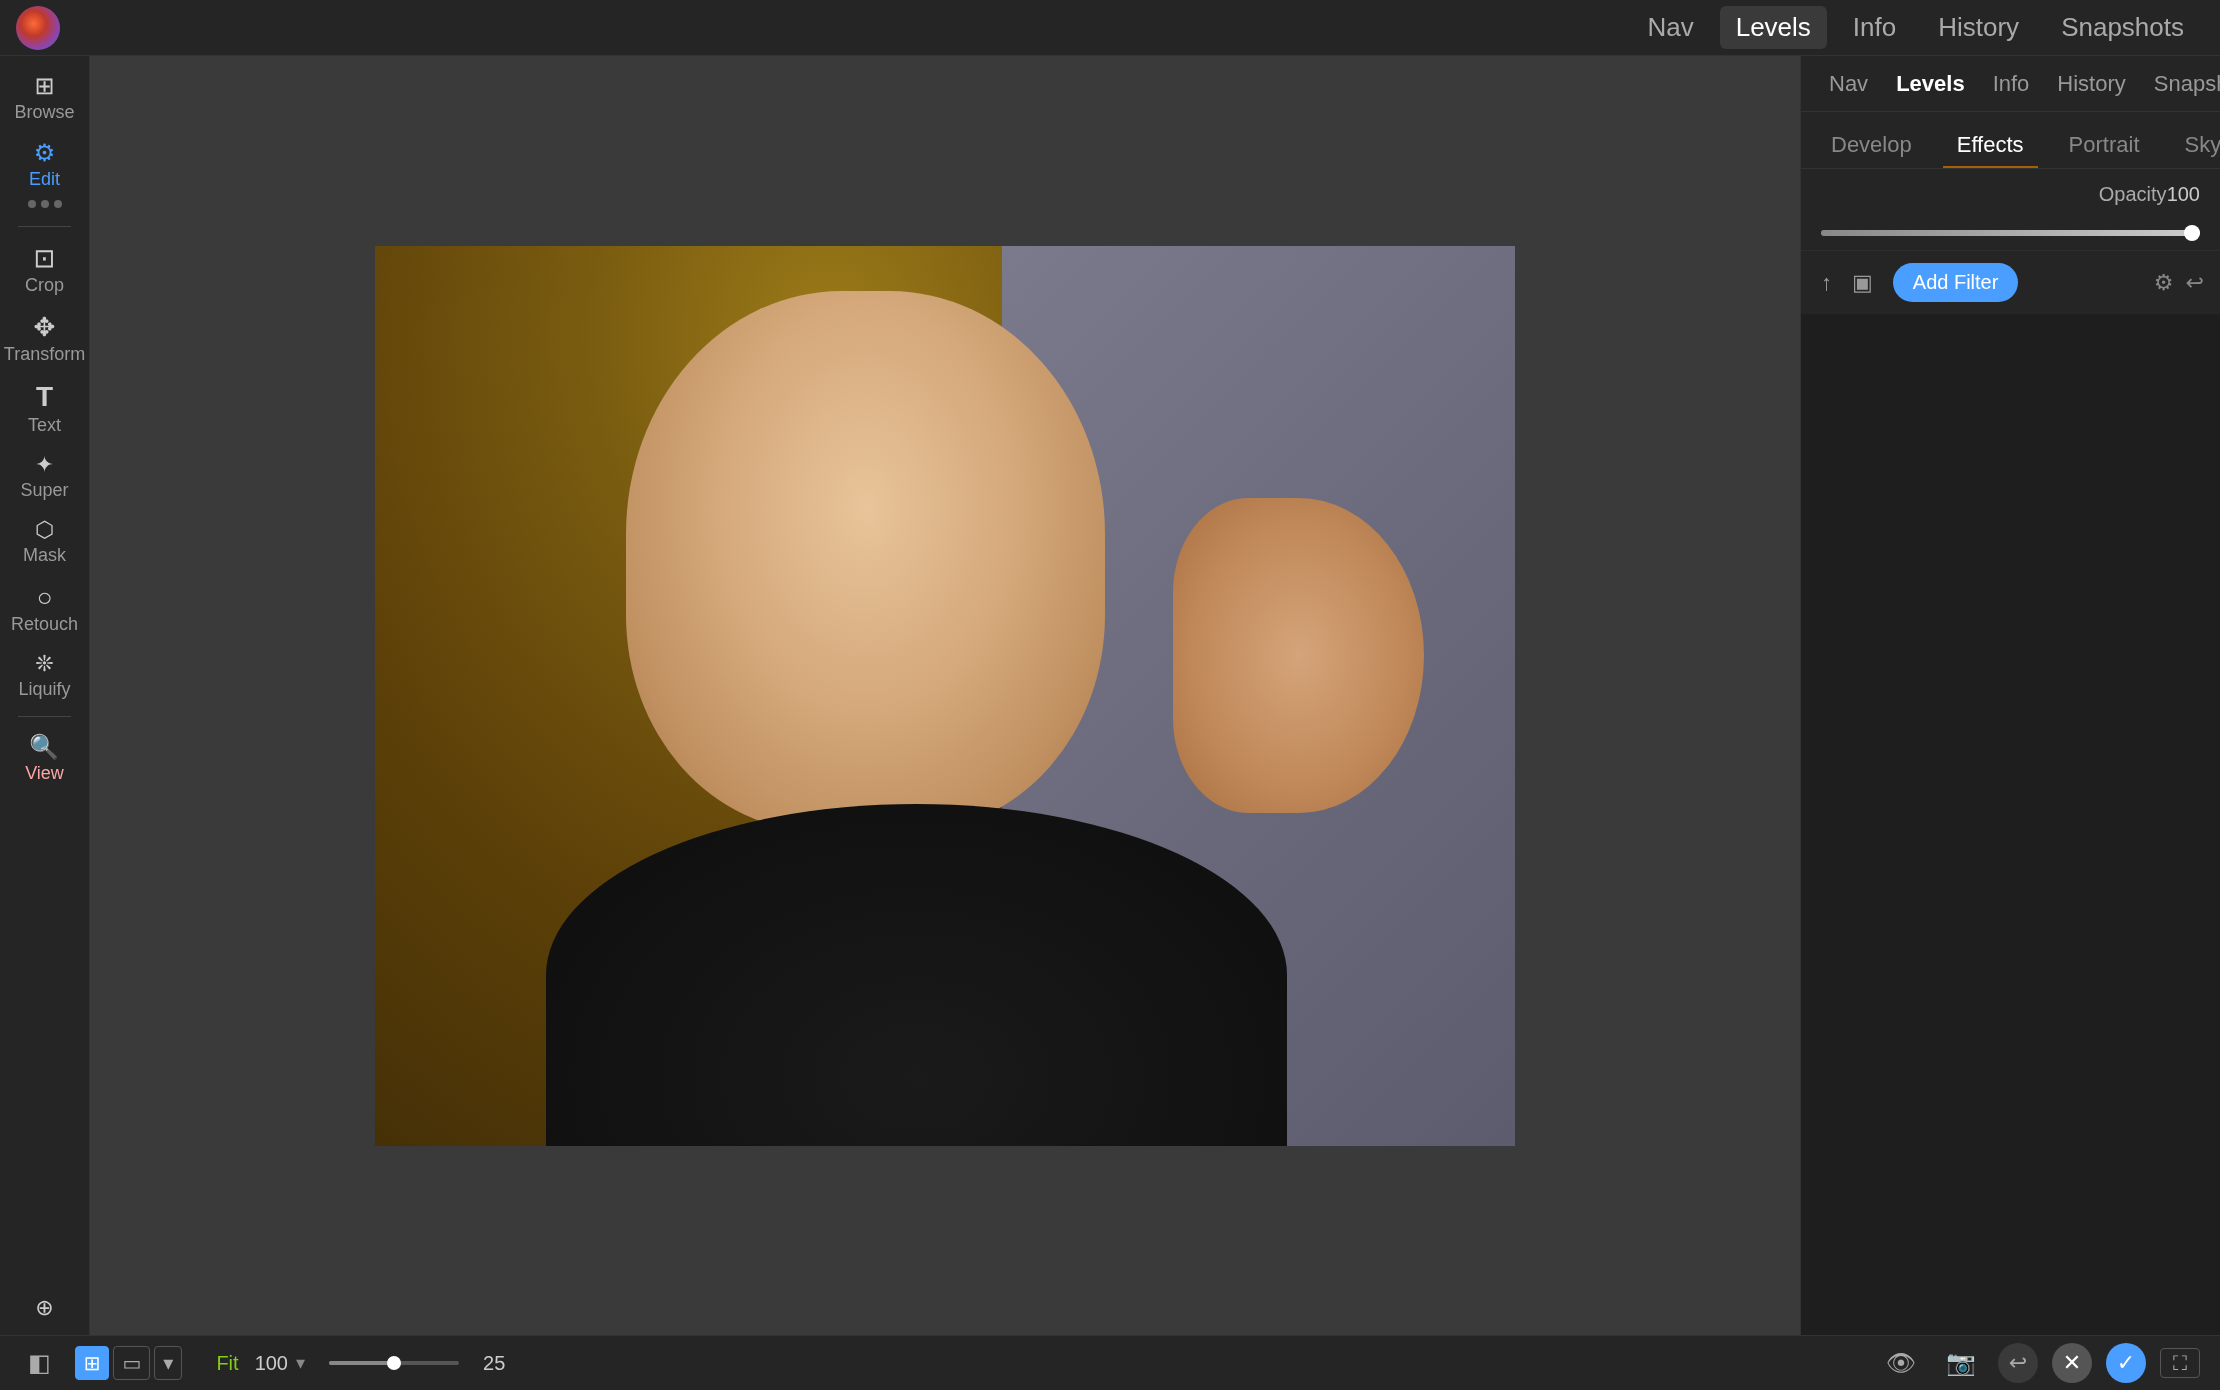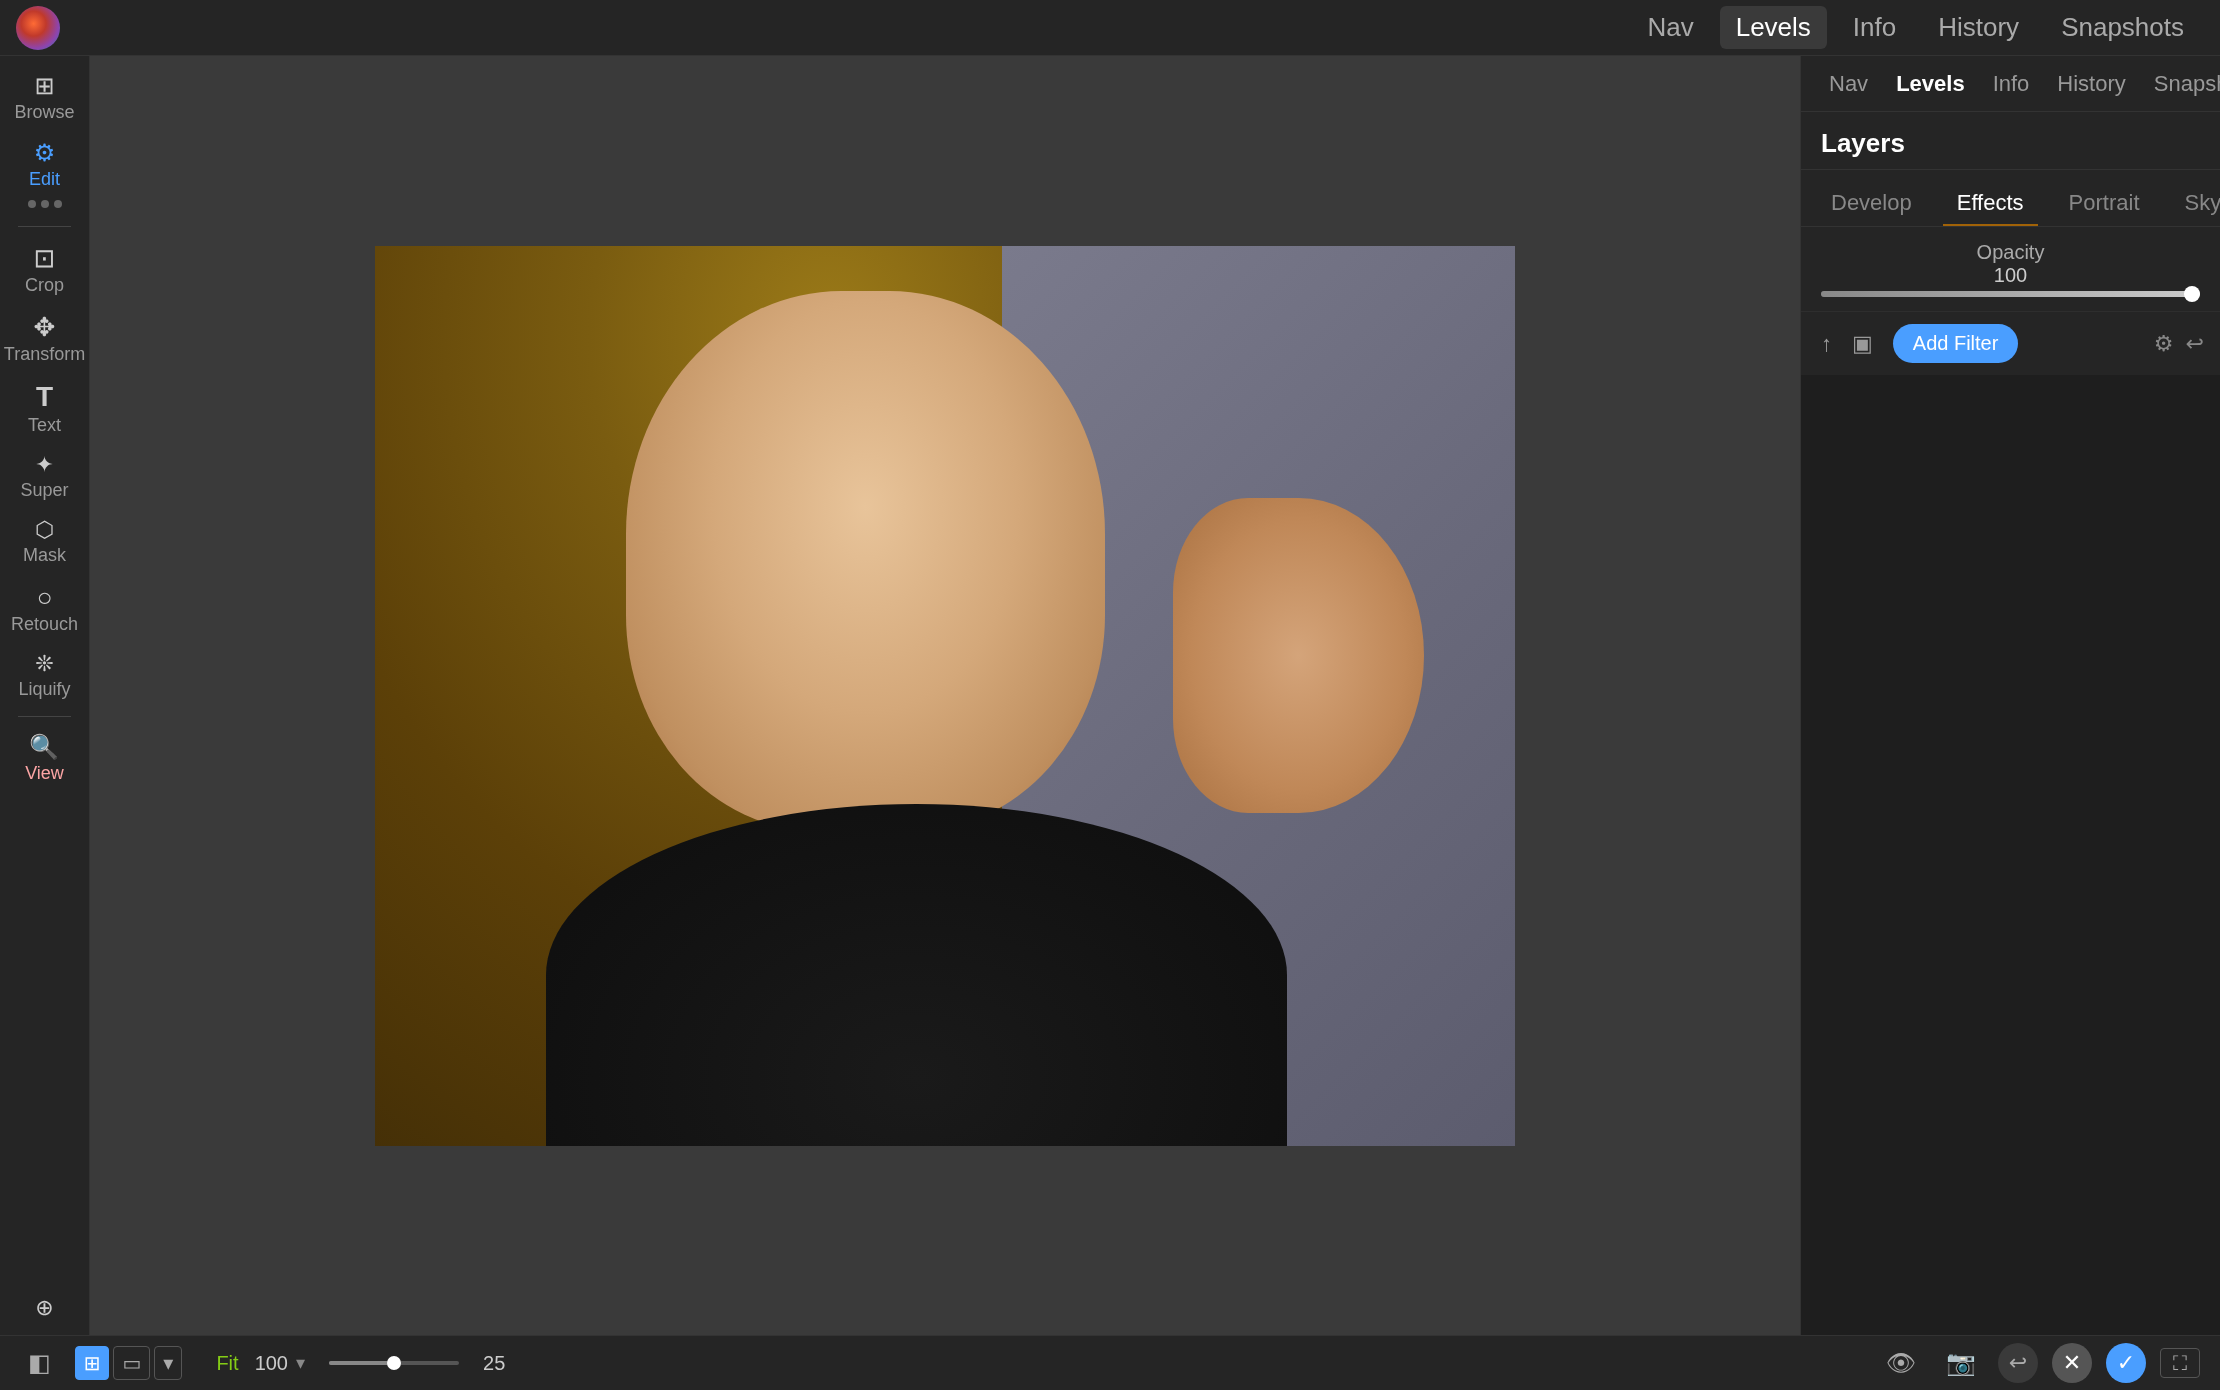"Layers" div { html: <div> <span>Layers</span> </div> -> none }
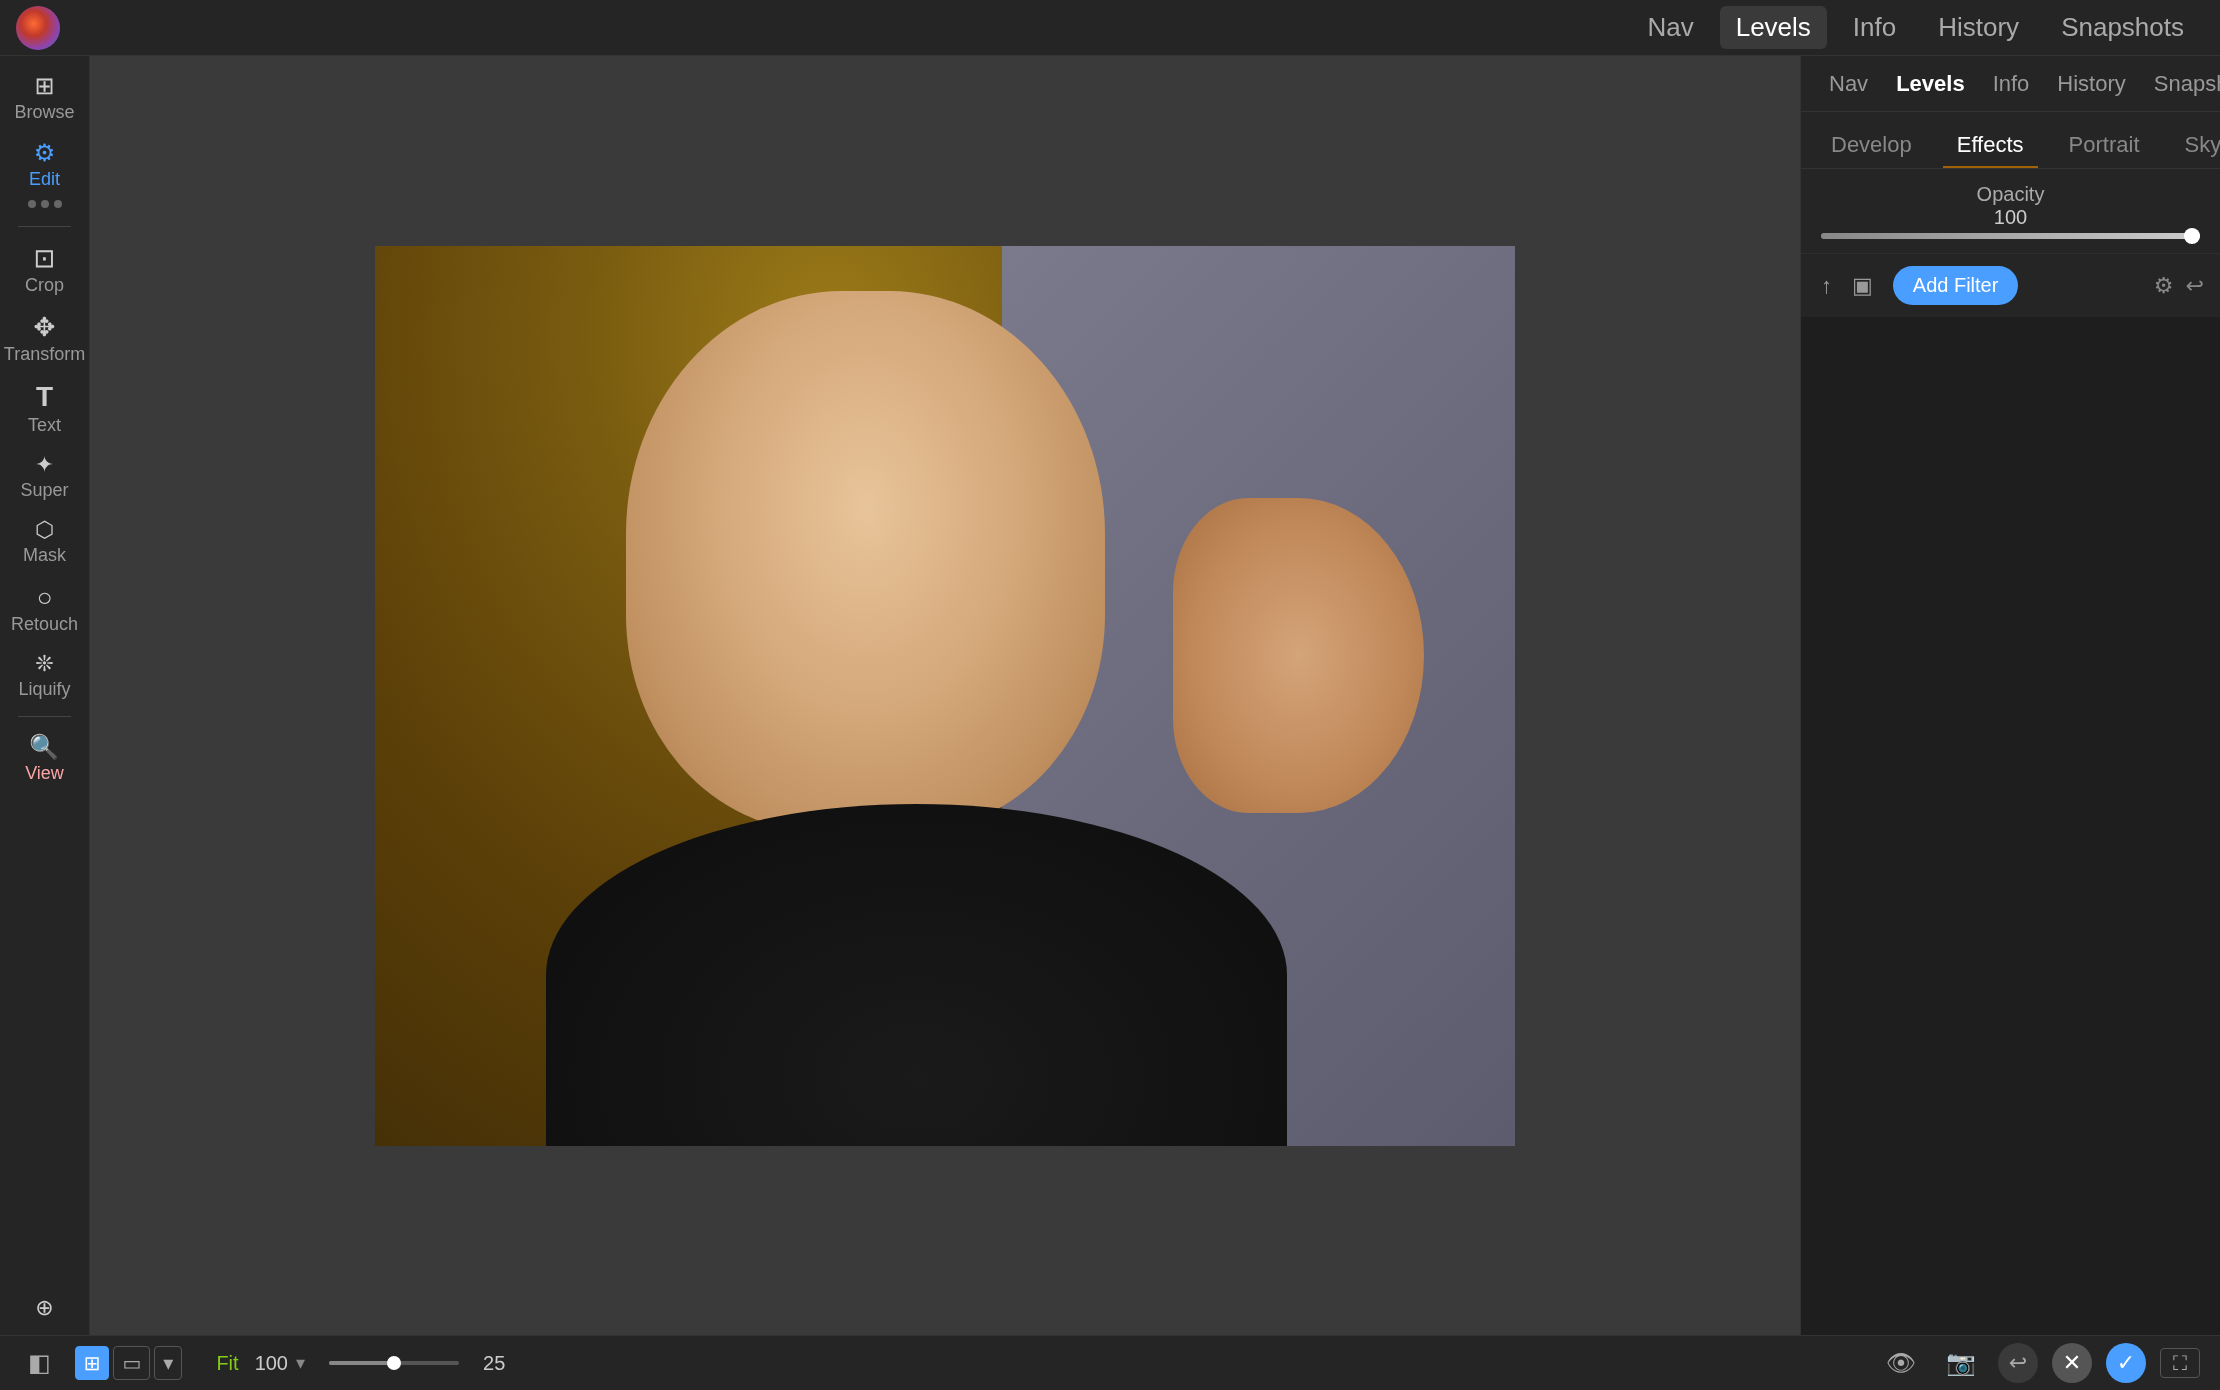"Opacity" .opacity-row { flex-direction: column -> none; margin-bottom: 4px -> 24px }
